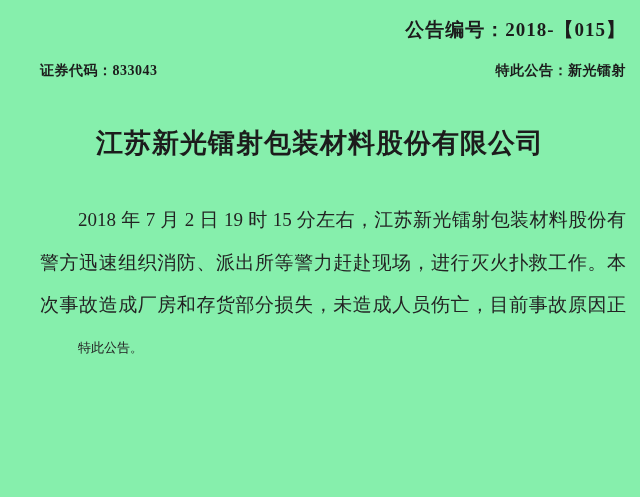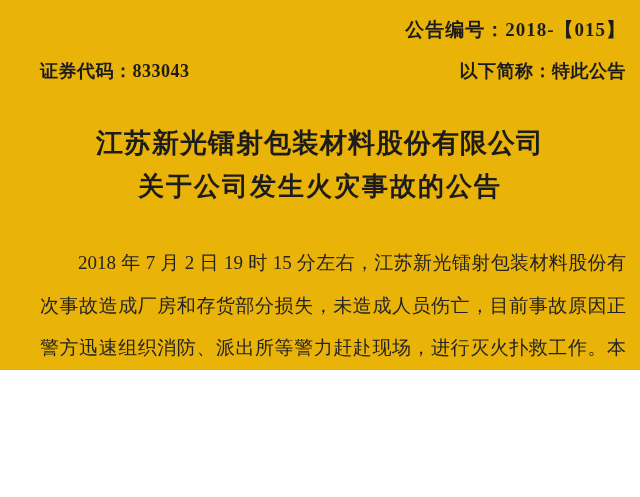"公告编号：2018-【015】" .page { background: #eab308 -> #86efac; height: 370px -> 497px }
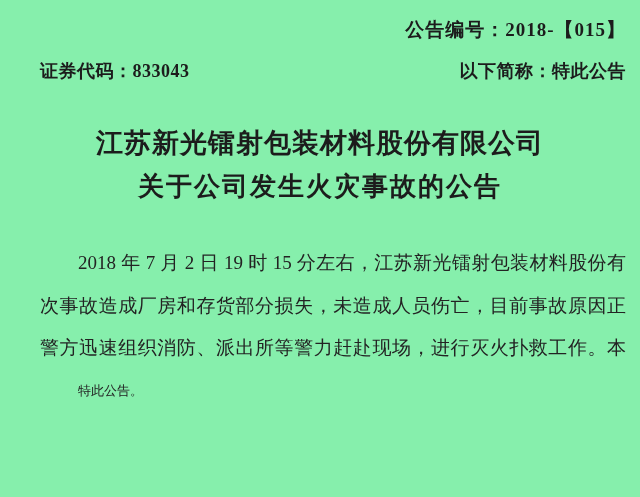"证券代码：833043" .sec-row { font-size: 18px -> 14px }
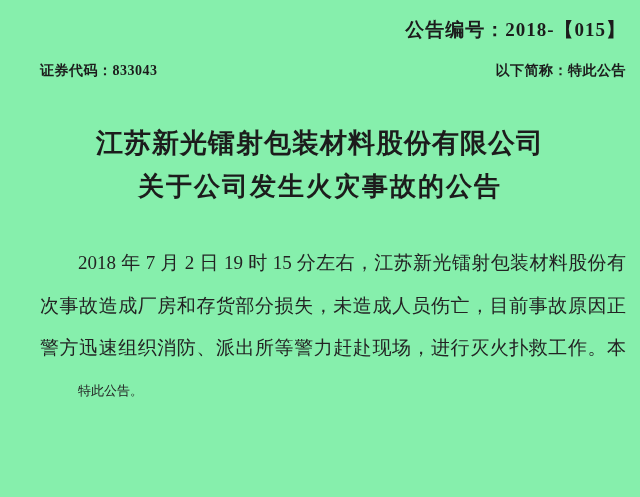"以下简称：" span { text: 以下简称 -> 特此公告 }
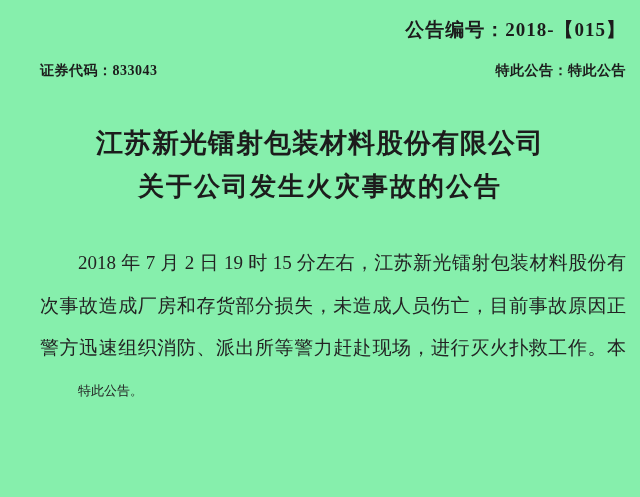"特此公告" span { text: 特此公告 -> 新光镭射 }
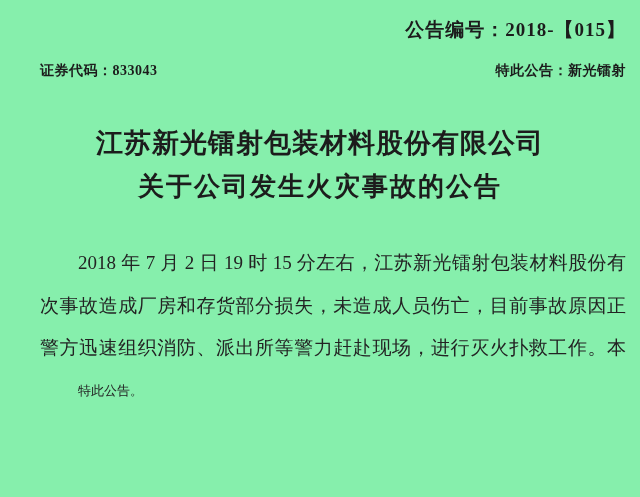"关于公司发生火灾事故的公告" h2.title { html: <h2>关于公司发生火灾事故的公告</h2> -> none }
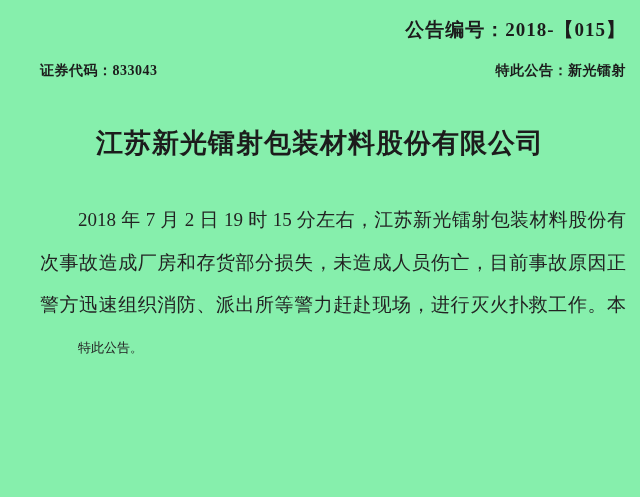"次事故造成厂房和存货部分损失，未造成人员伤亡，目前事故原因正" div.body-line { order: before "警方迅速组织消防、派出所等警力赶赴现场，进行灭火扑救工作。本" -> after "警方迅速组织消防、派出所等警力赶赴现场，进行灭火扑救工作。本" }
